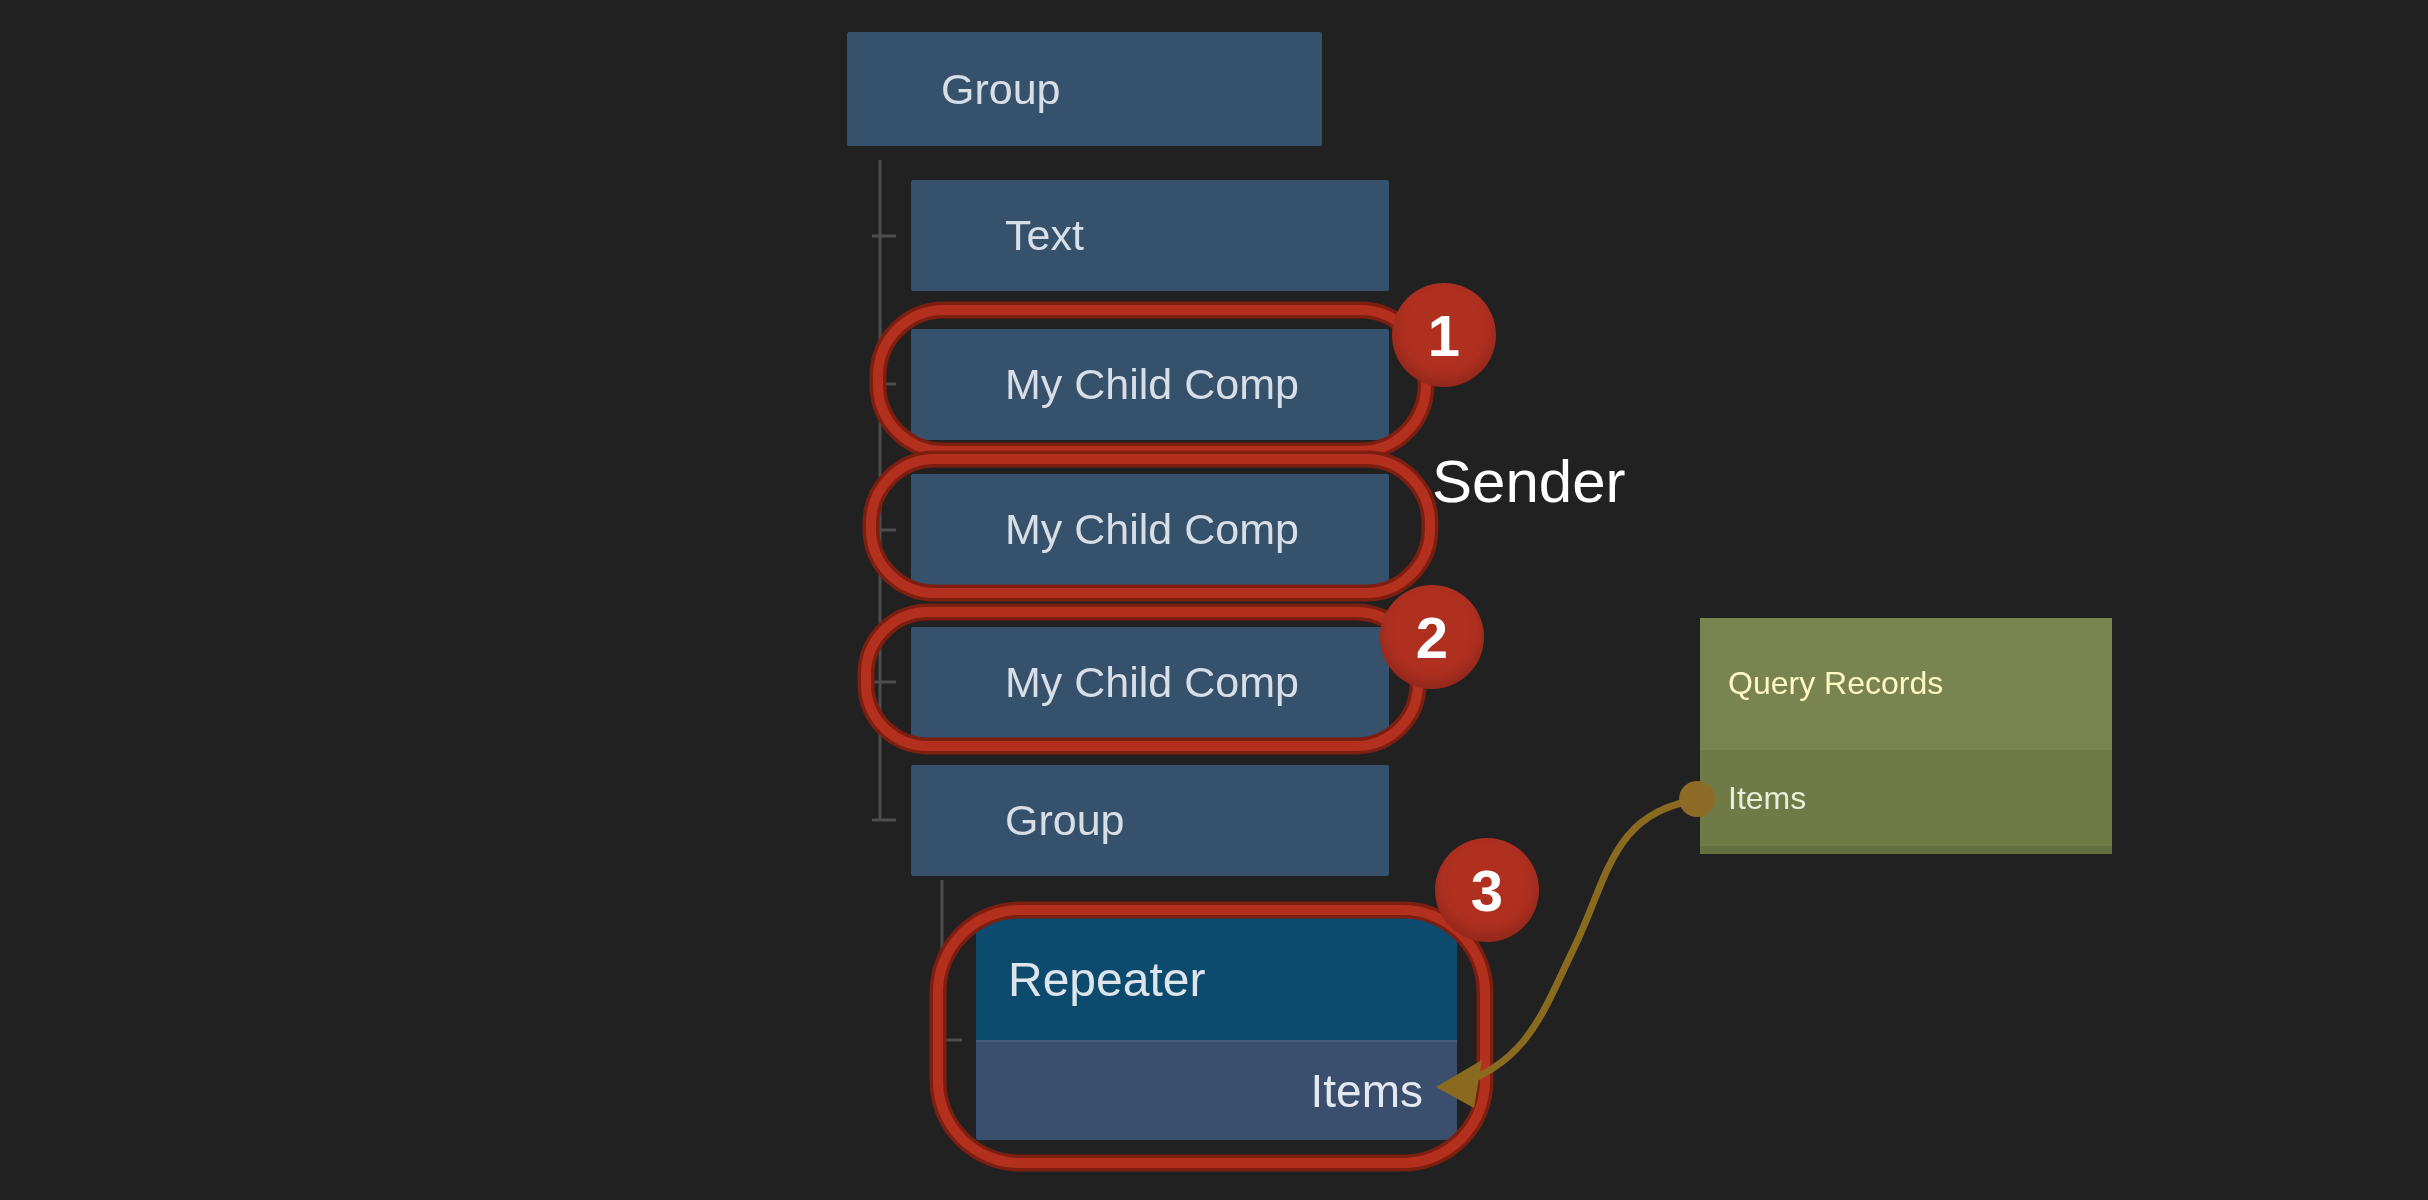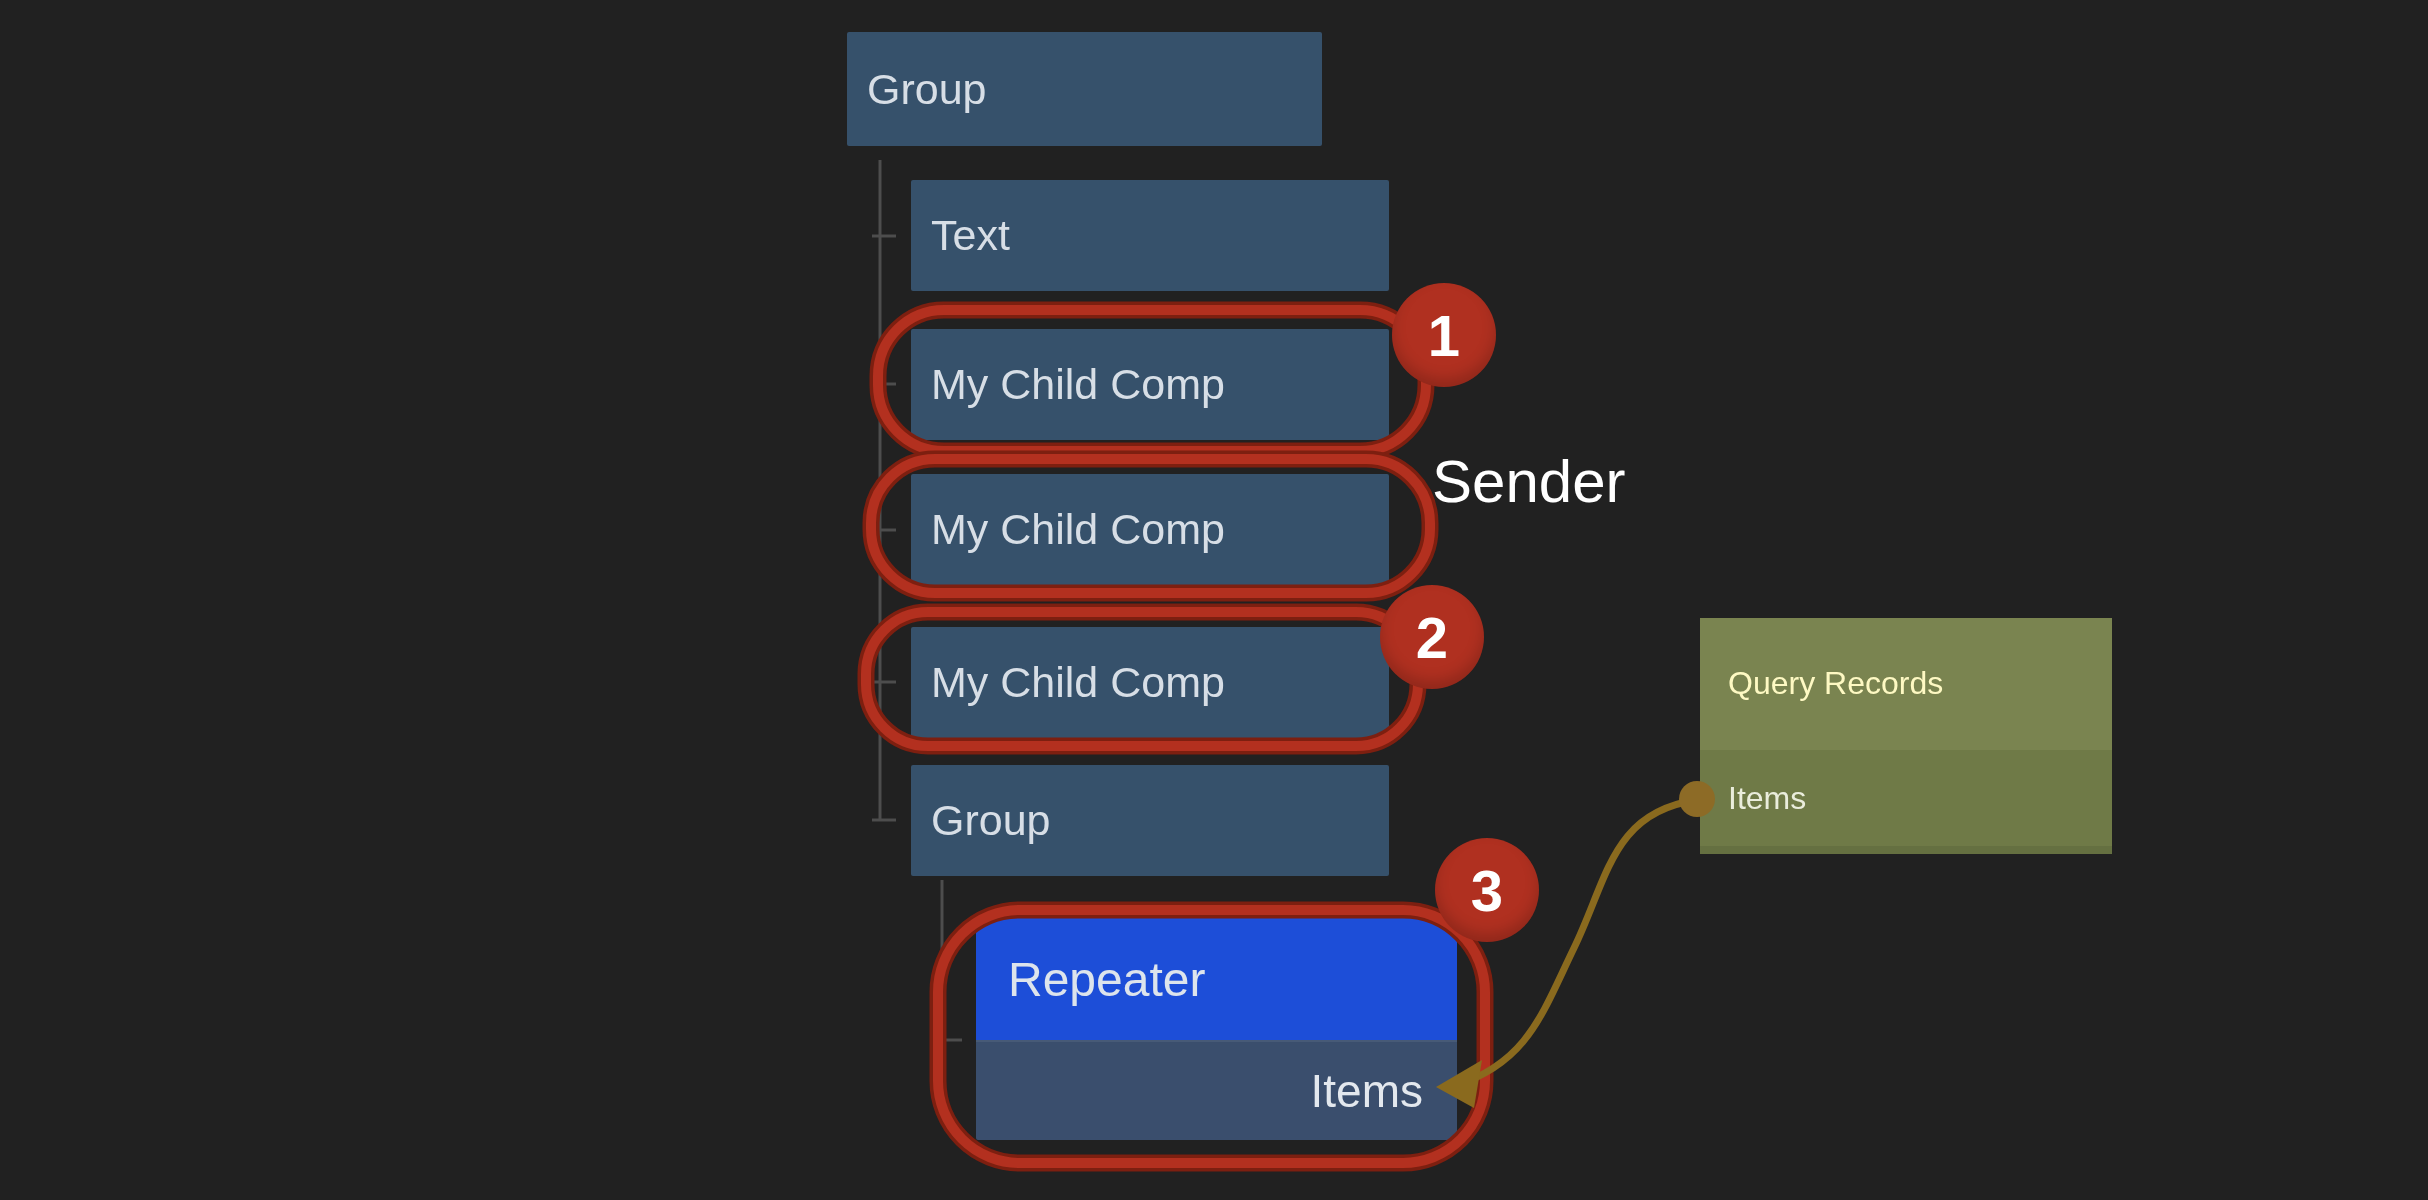"Group" .node .node-label { margin-left: none -> 44px; padding-left: 20px -> 50px }
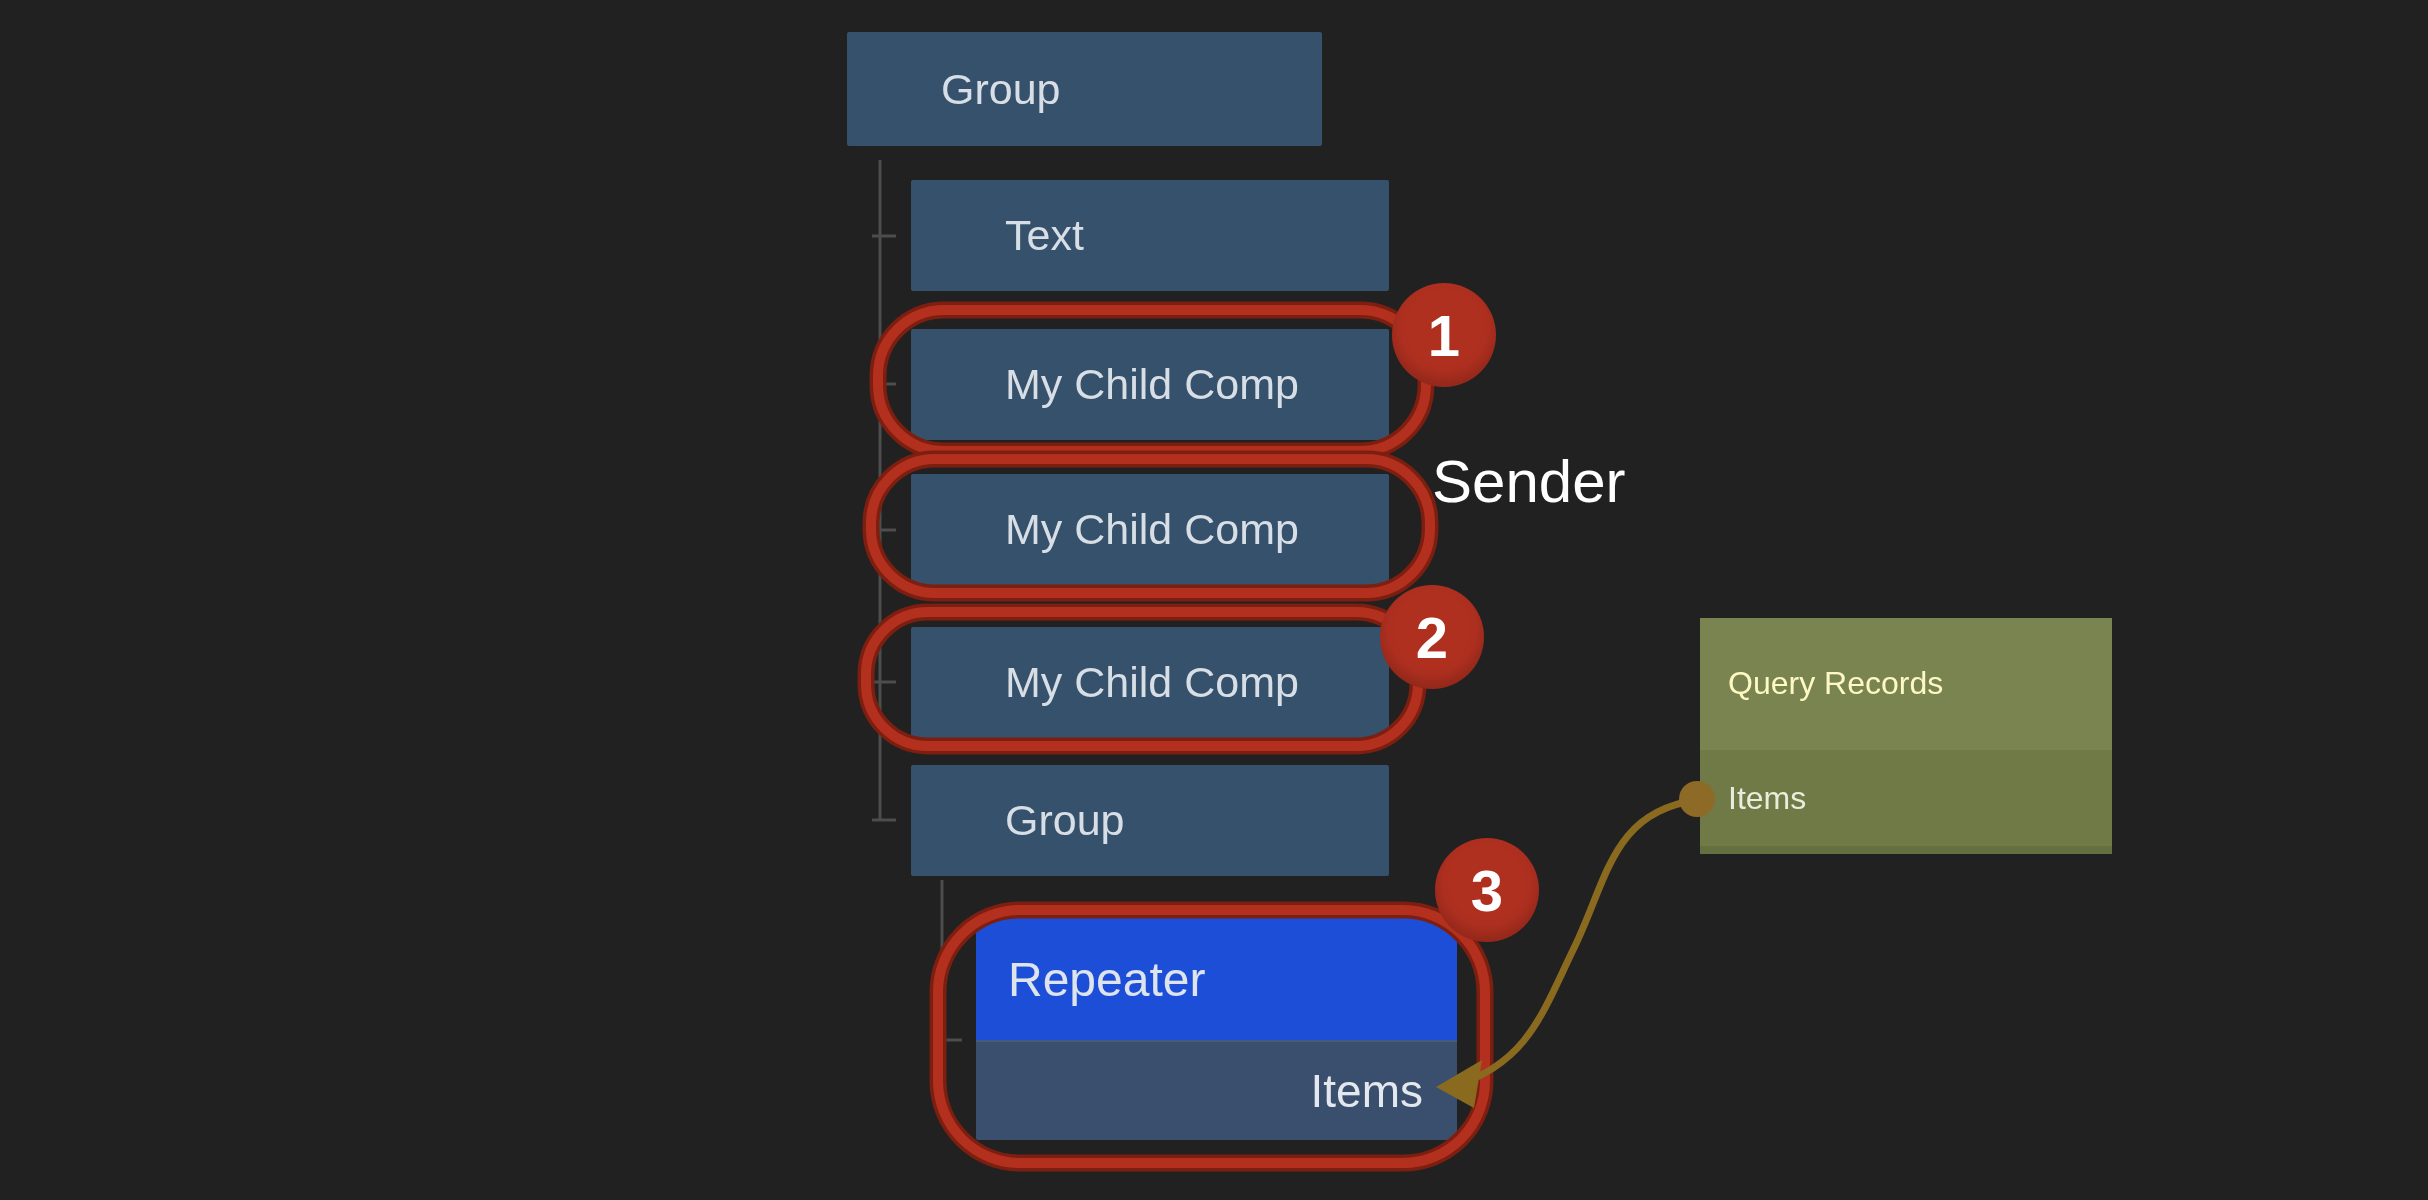"Repeater" .rep-header { background: #1d4ed8 -> #0c4a6e }
